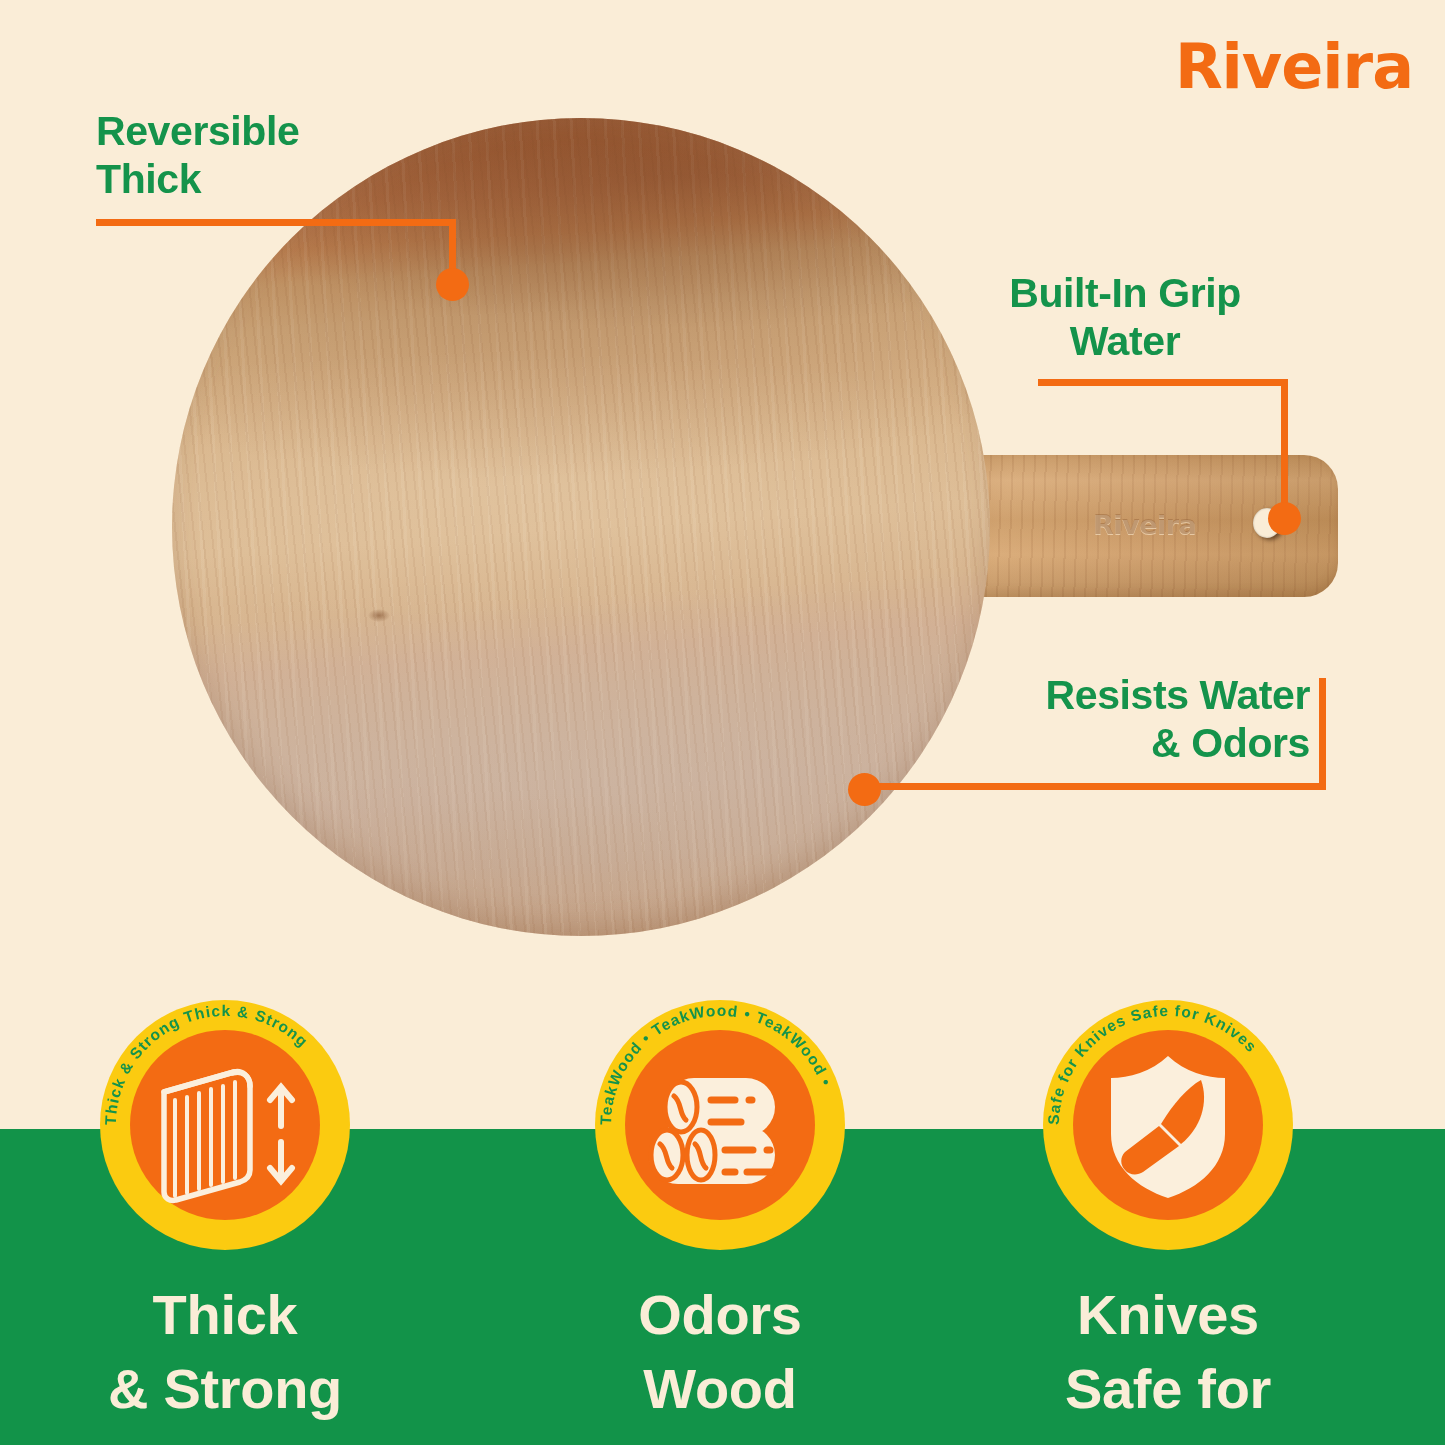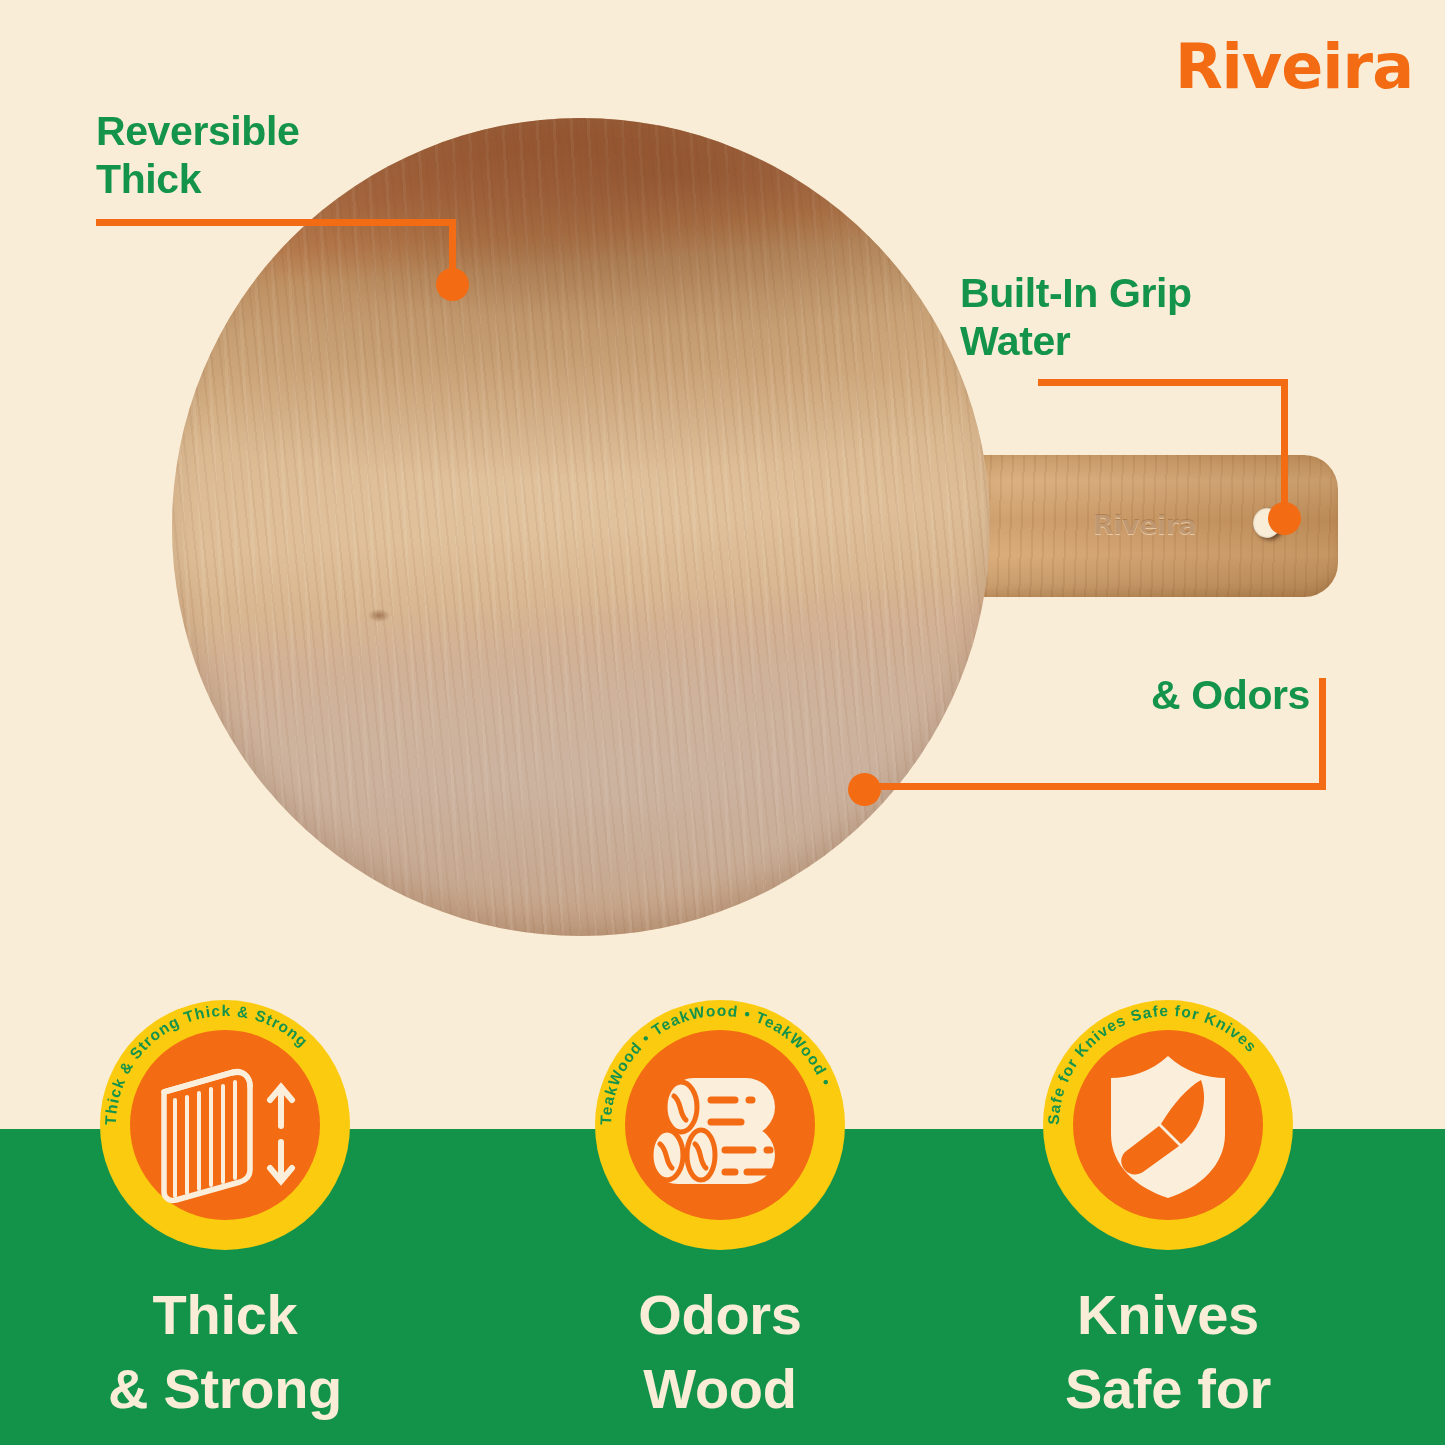"Built-In Grip" .callout.c2 { text-align: left -> center }
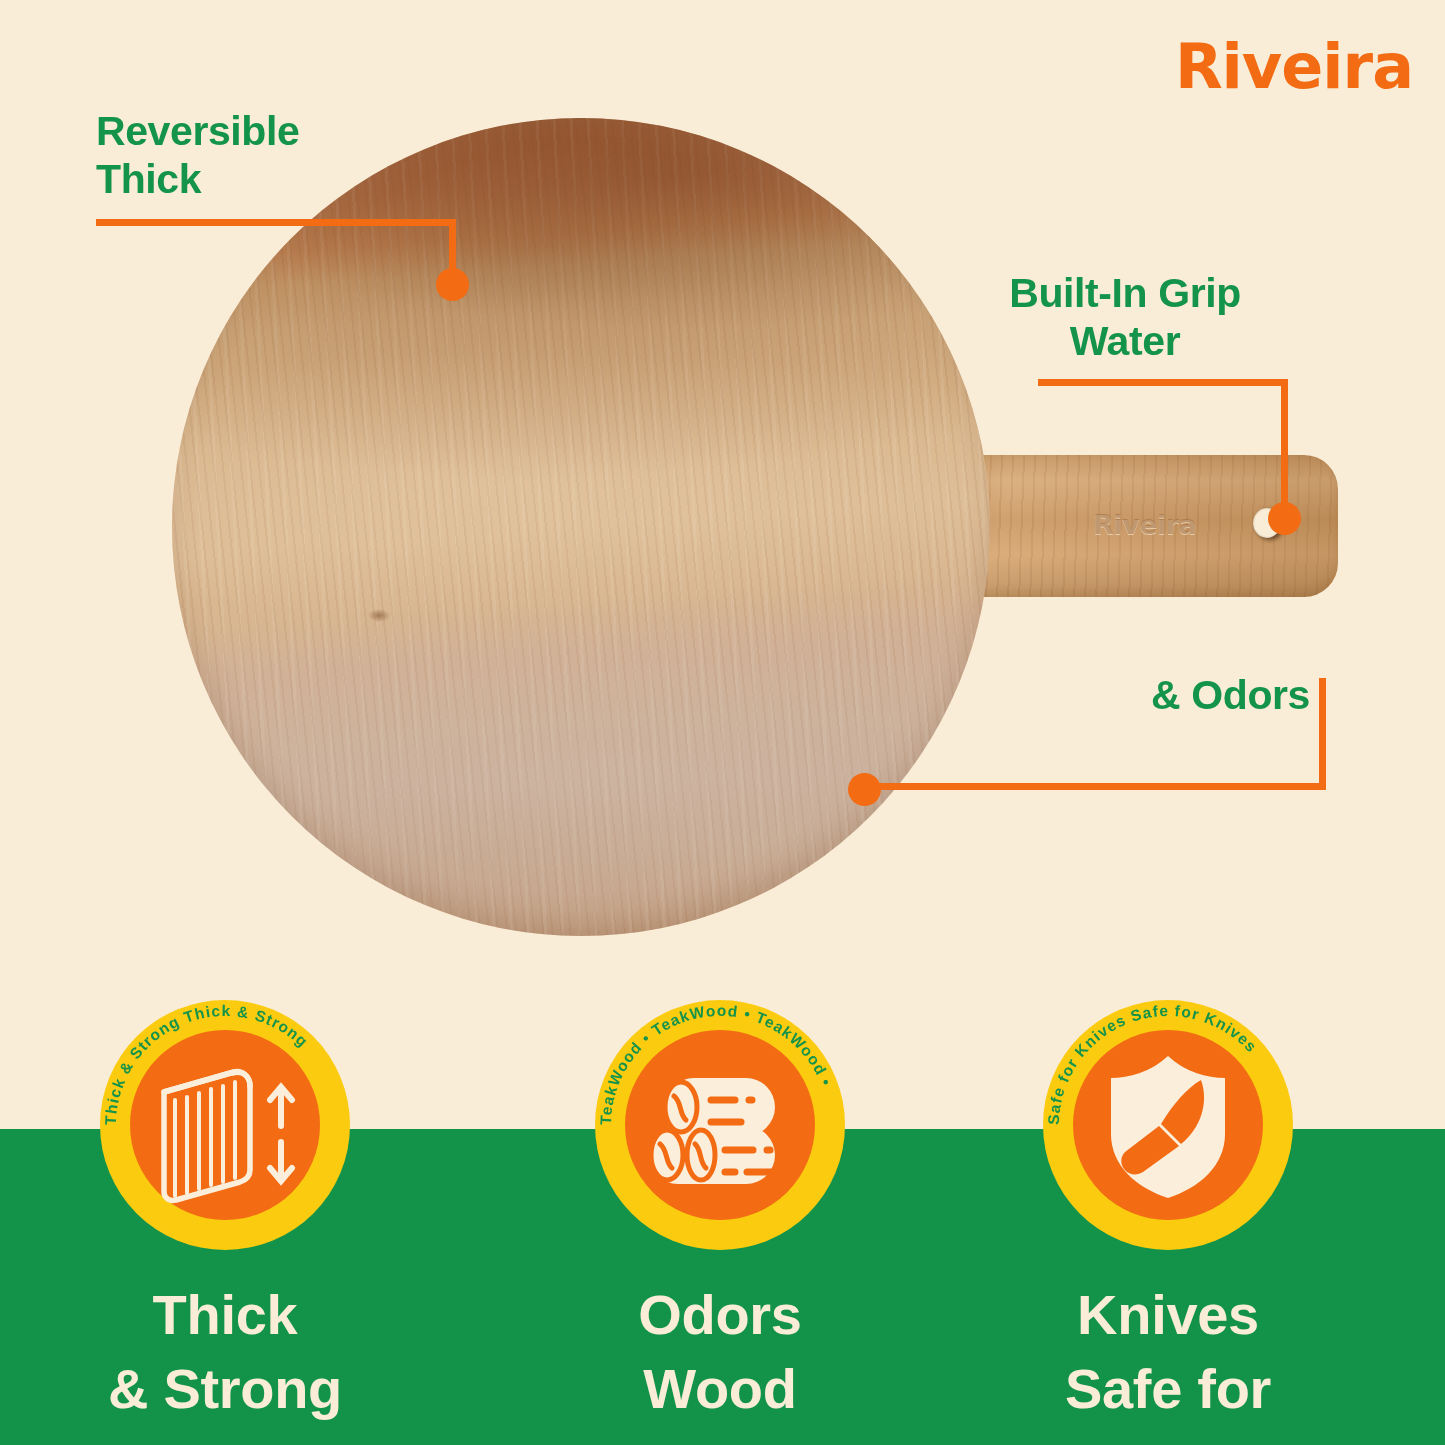"Resists Water" div { html: none -> <div>Resists Water</div> }
